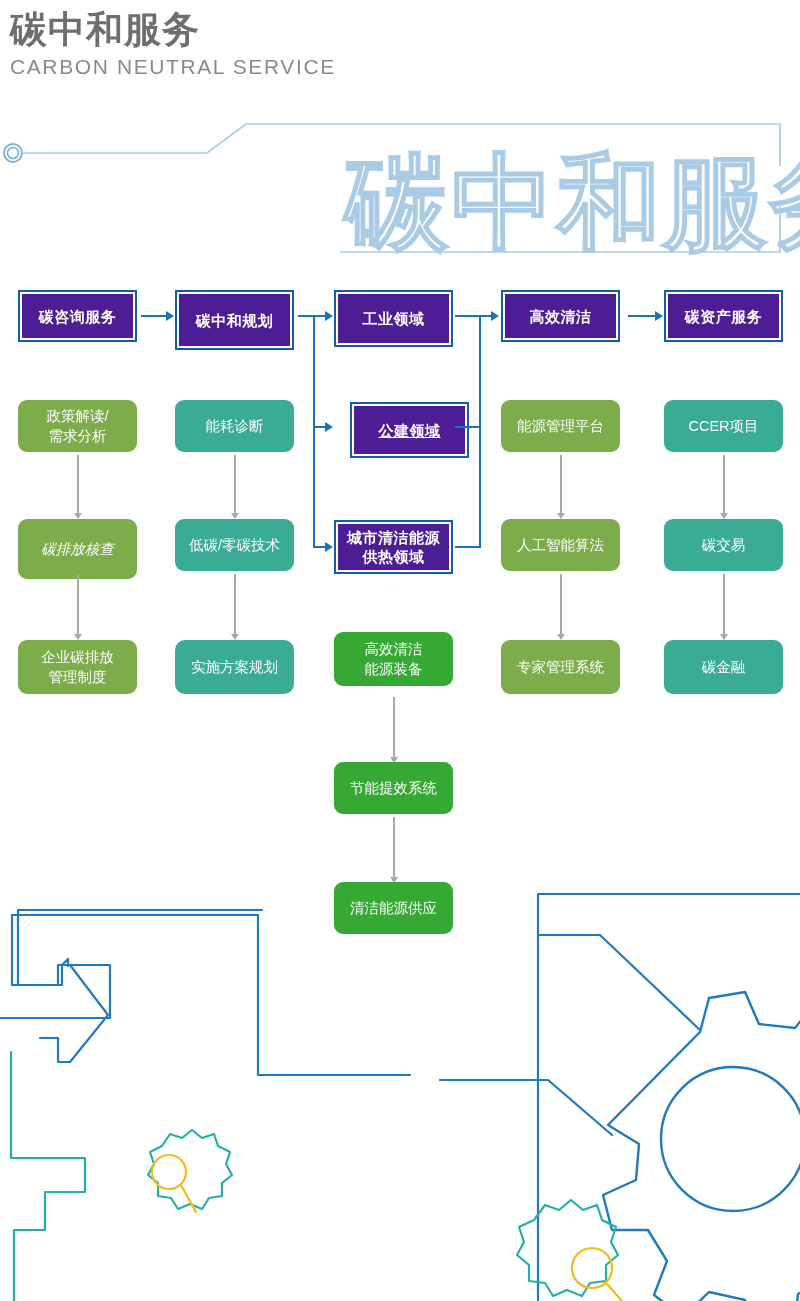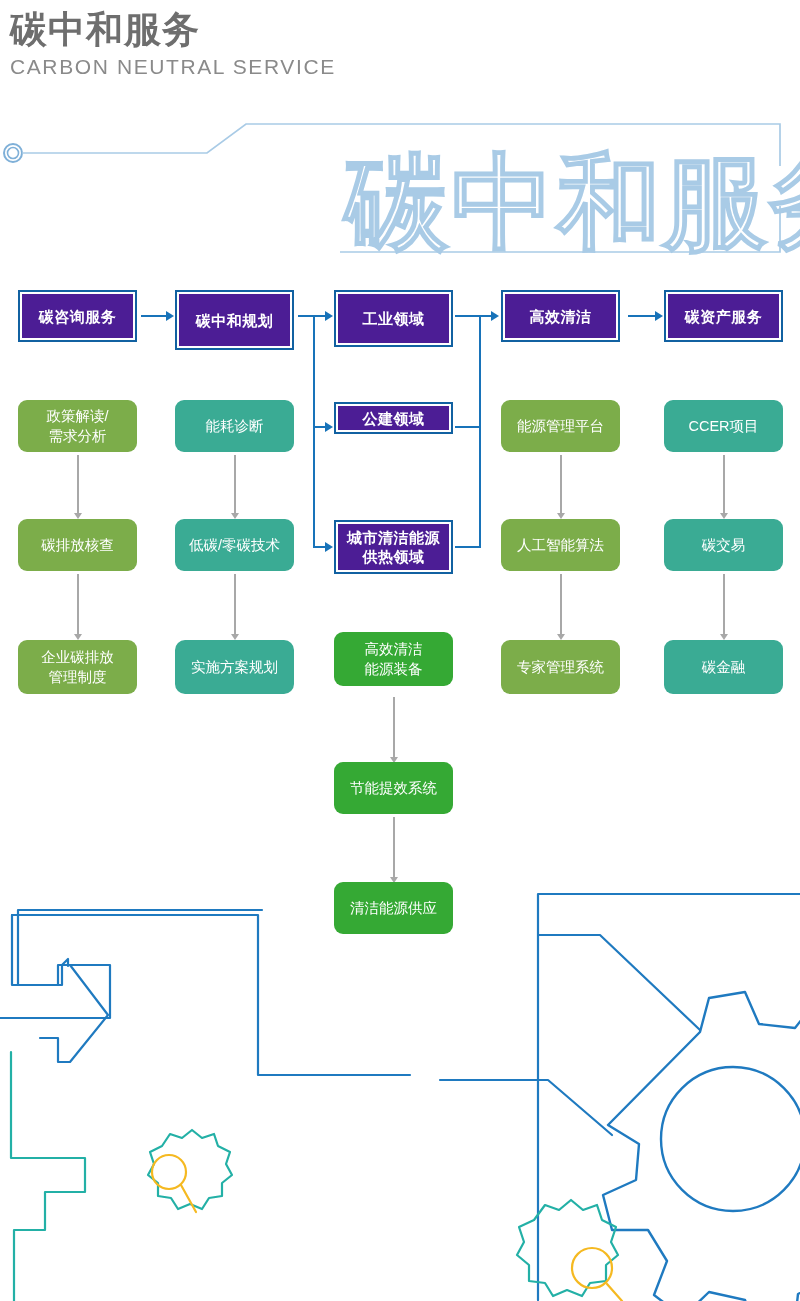"公建领域" div.node { height: 32px -> 56px; left: 334px -> 350px; text-decoration: none -> underline }
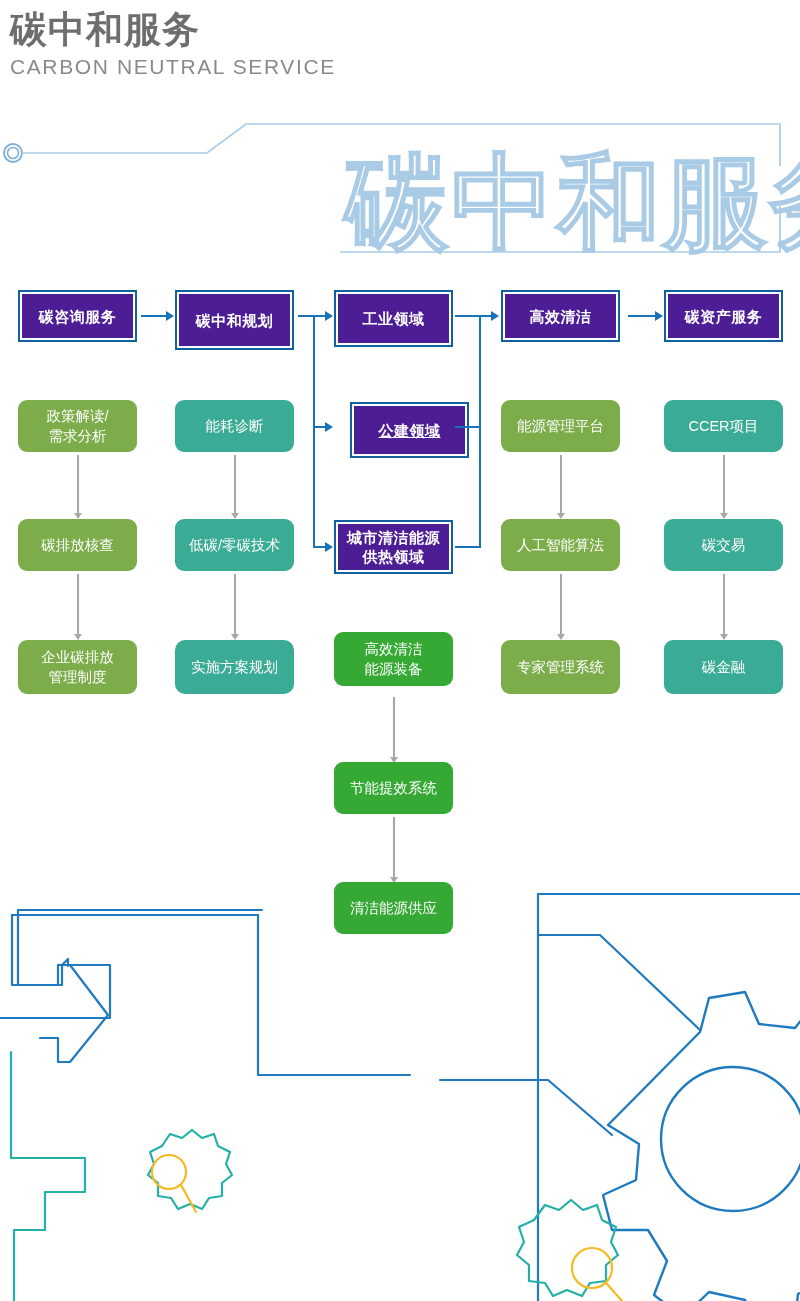"碳排放核查" div.node { font-style: none -> italic; height: 52px -> 60px }
